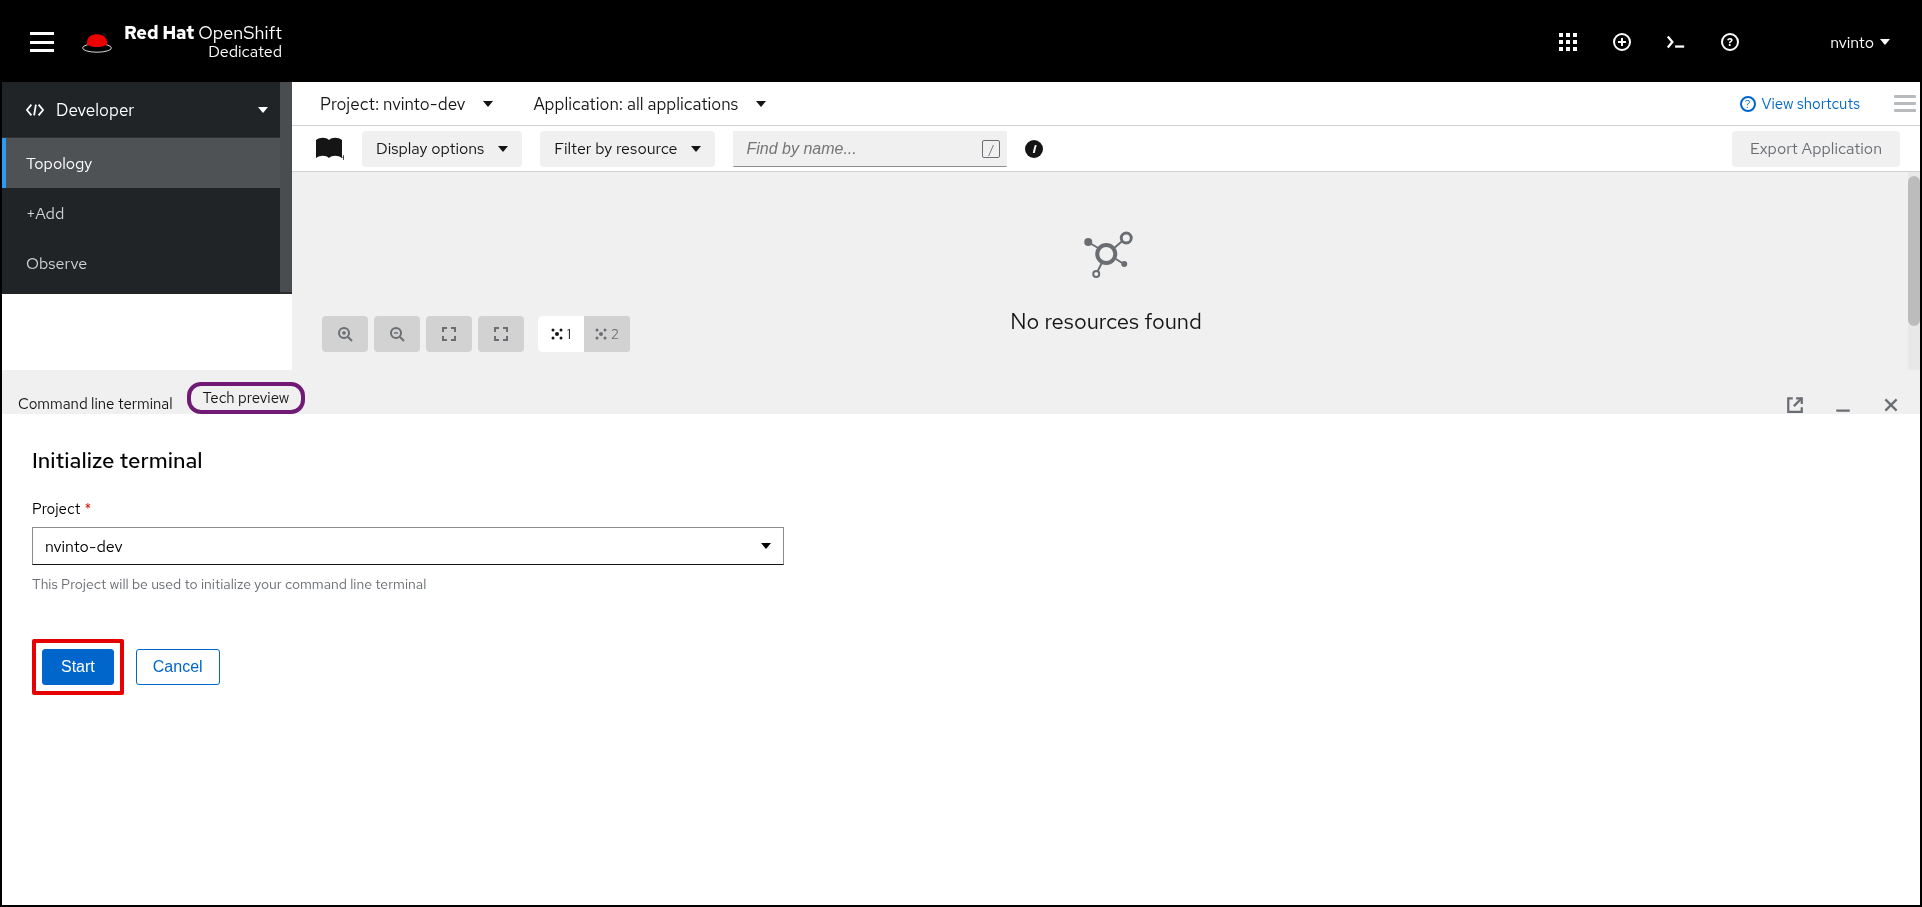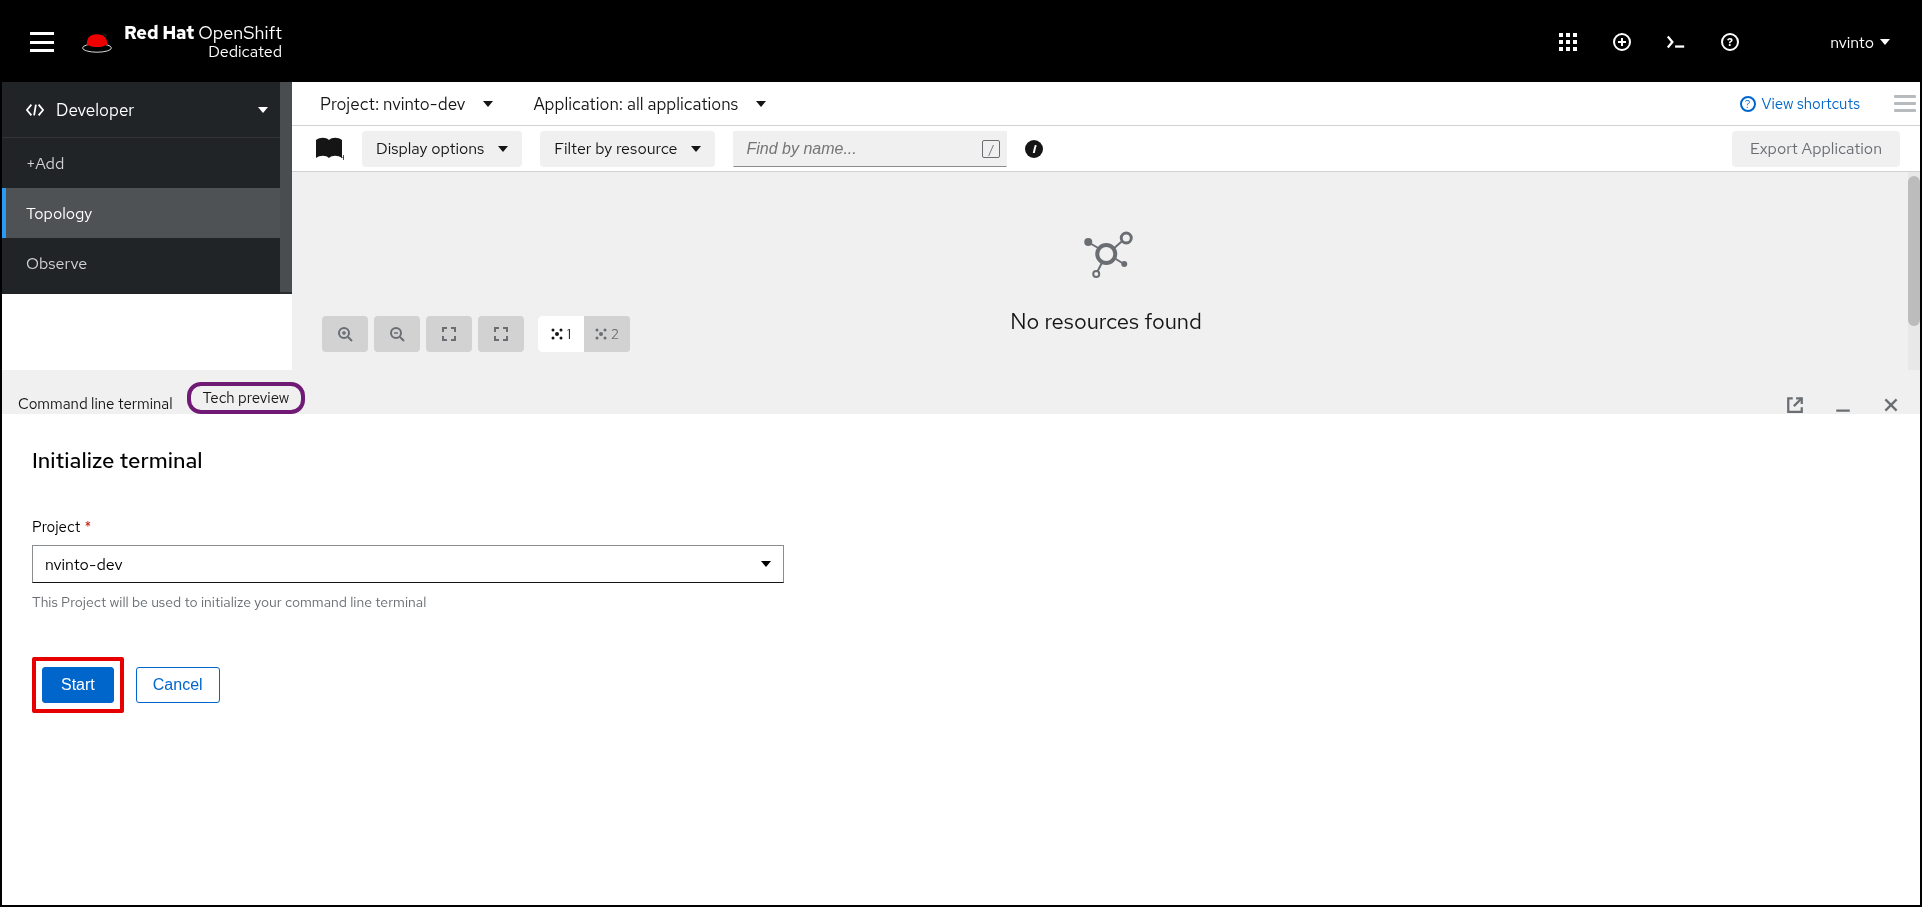"+Add" div.navitem { order: before "Topology" -> after "Topology" }
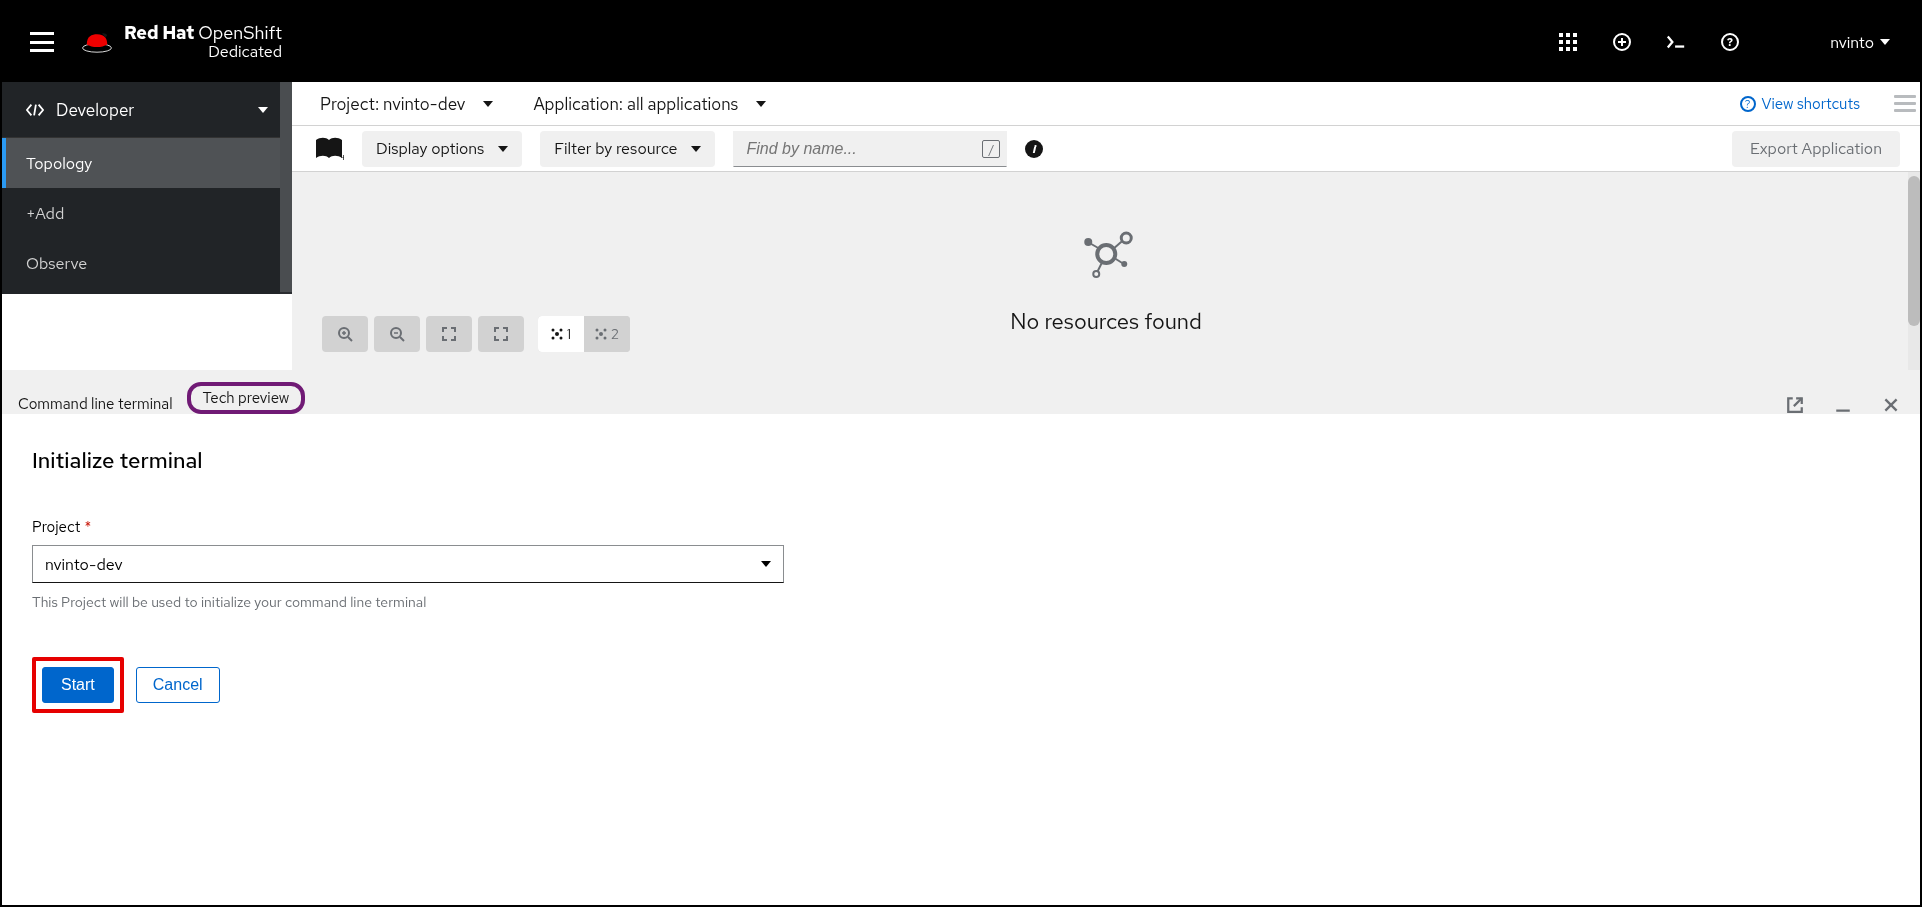"Initialize terminal" .drawer-body h1 { margin-bottom: 42px -> 24px }
